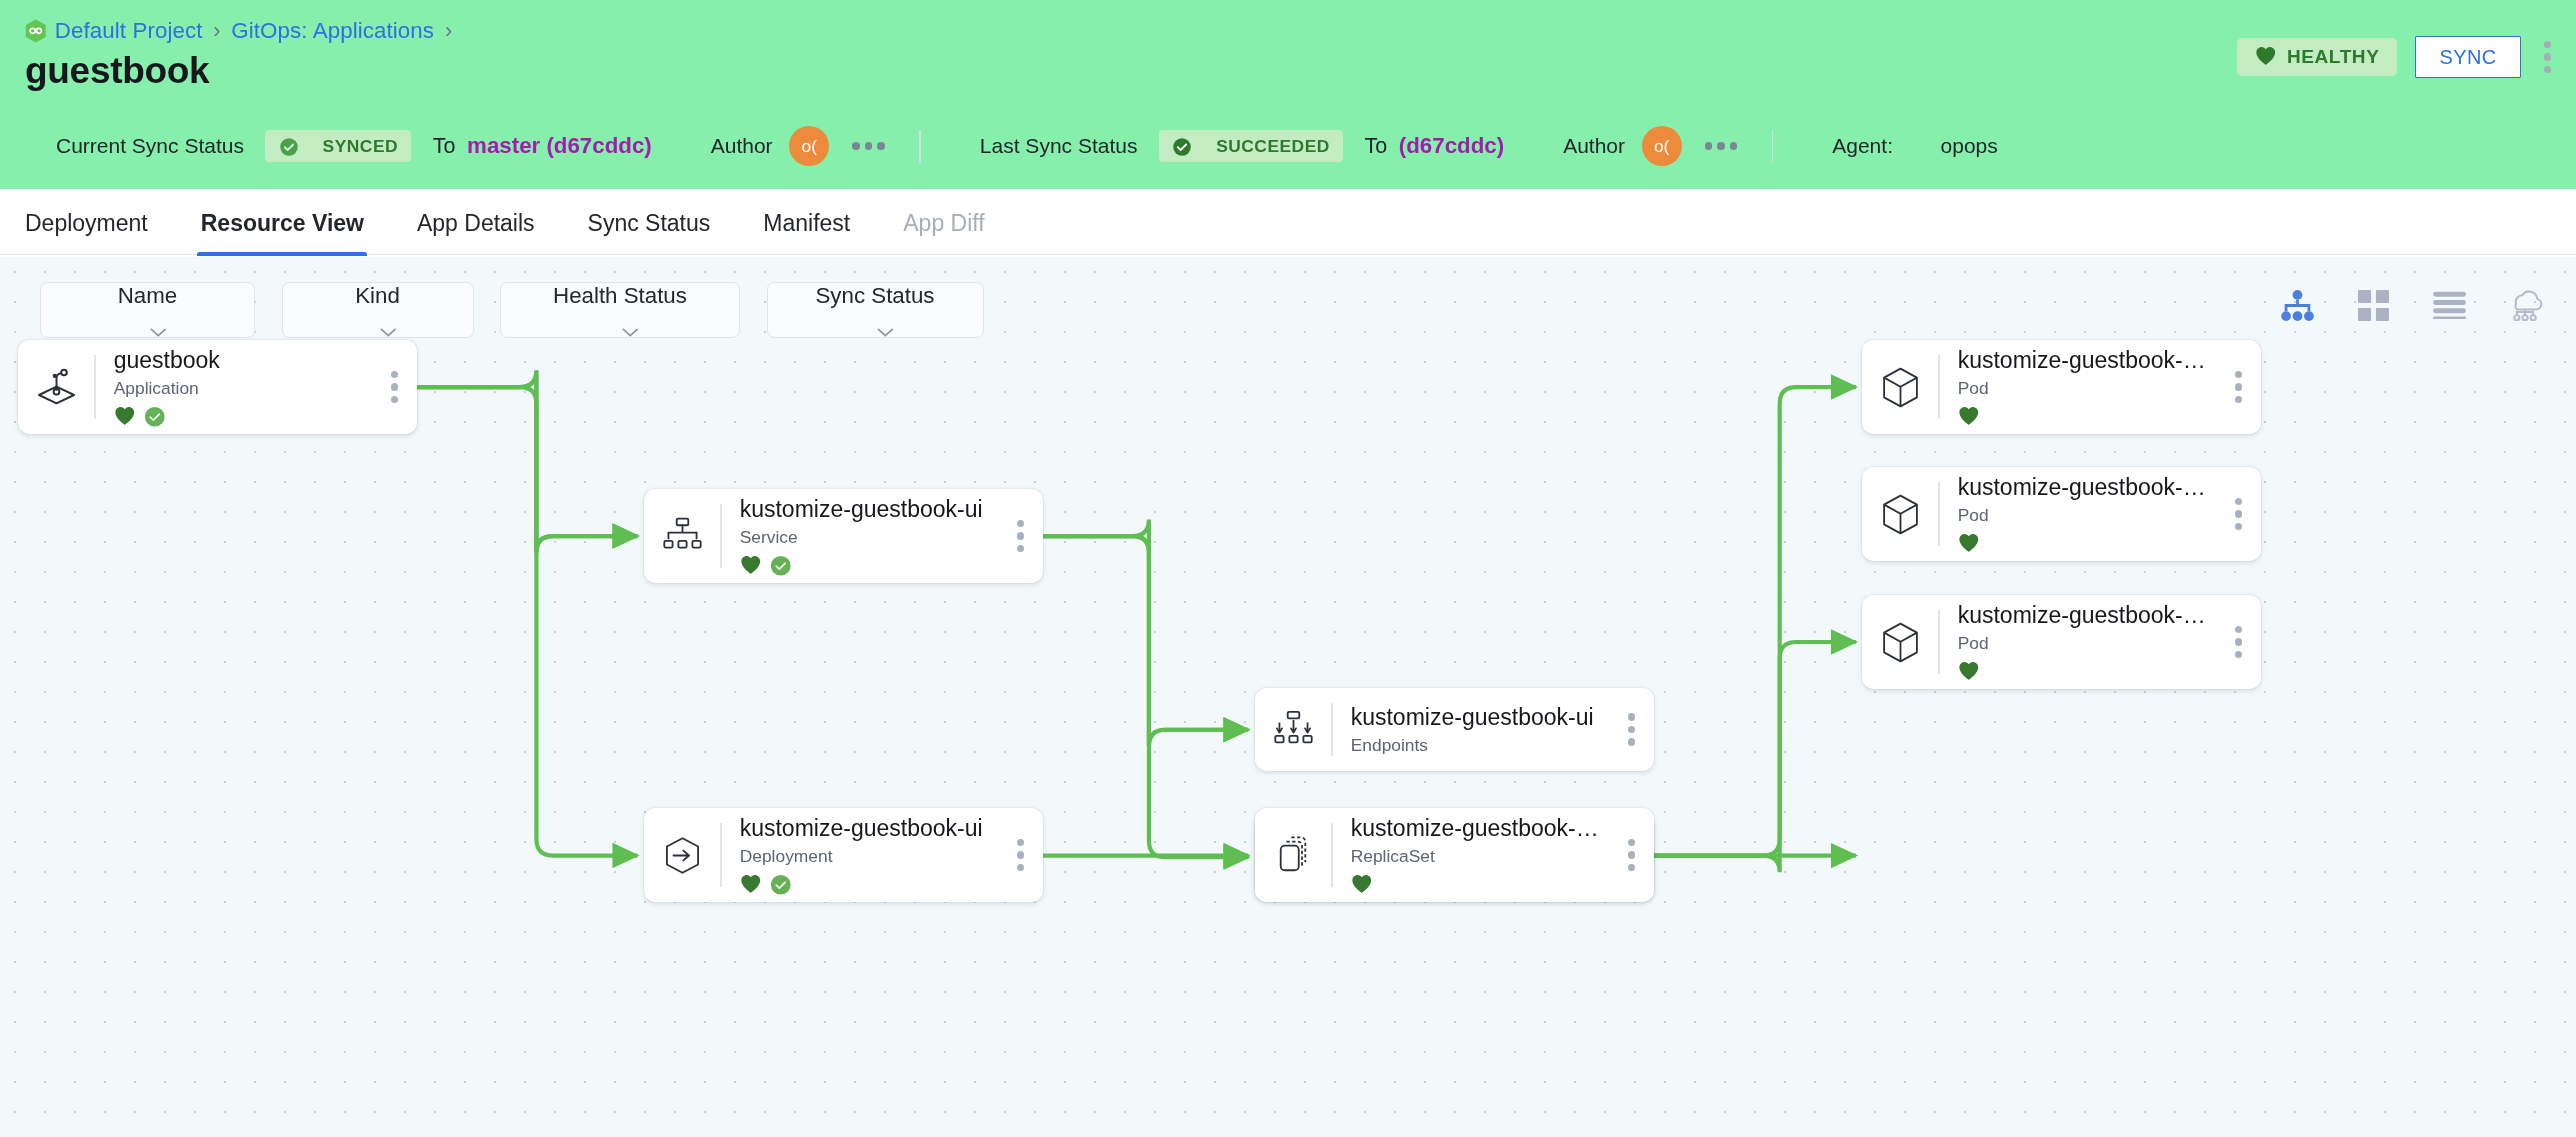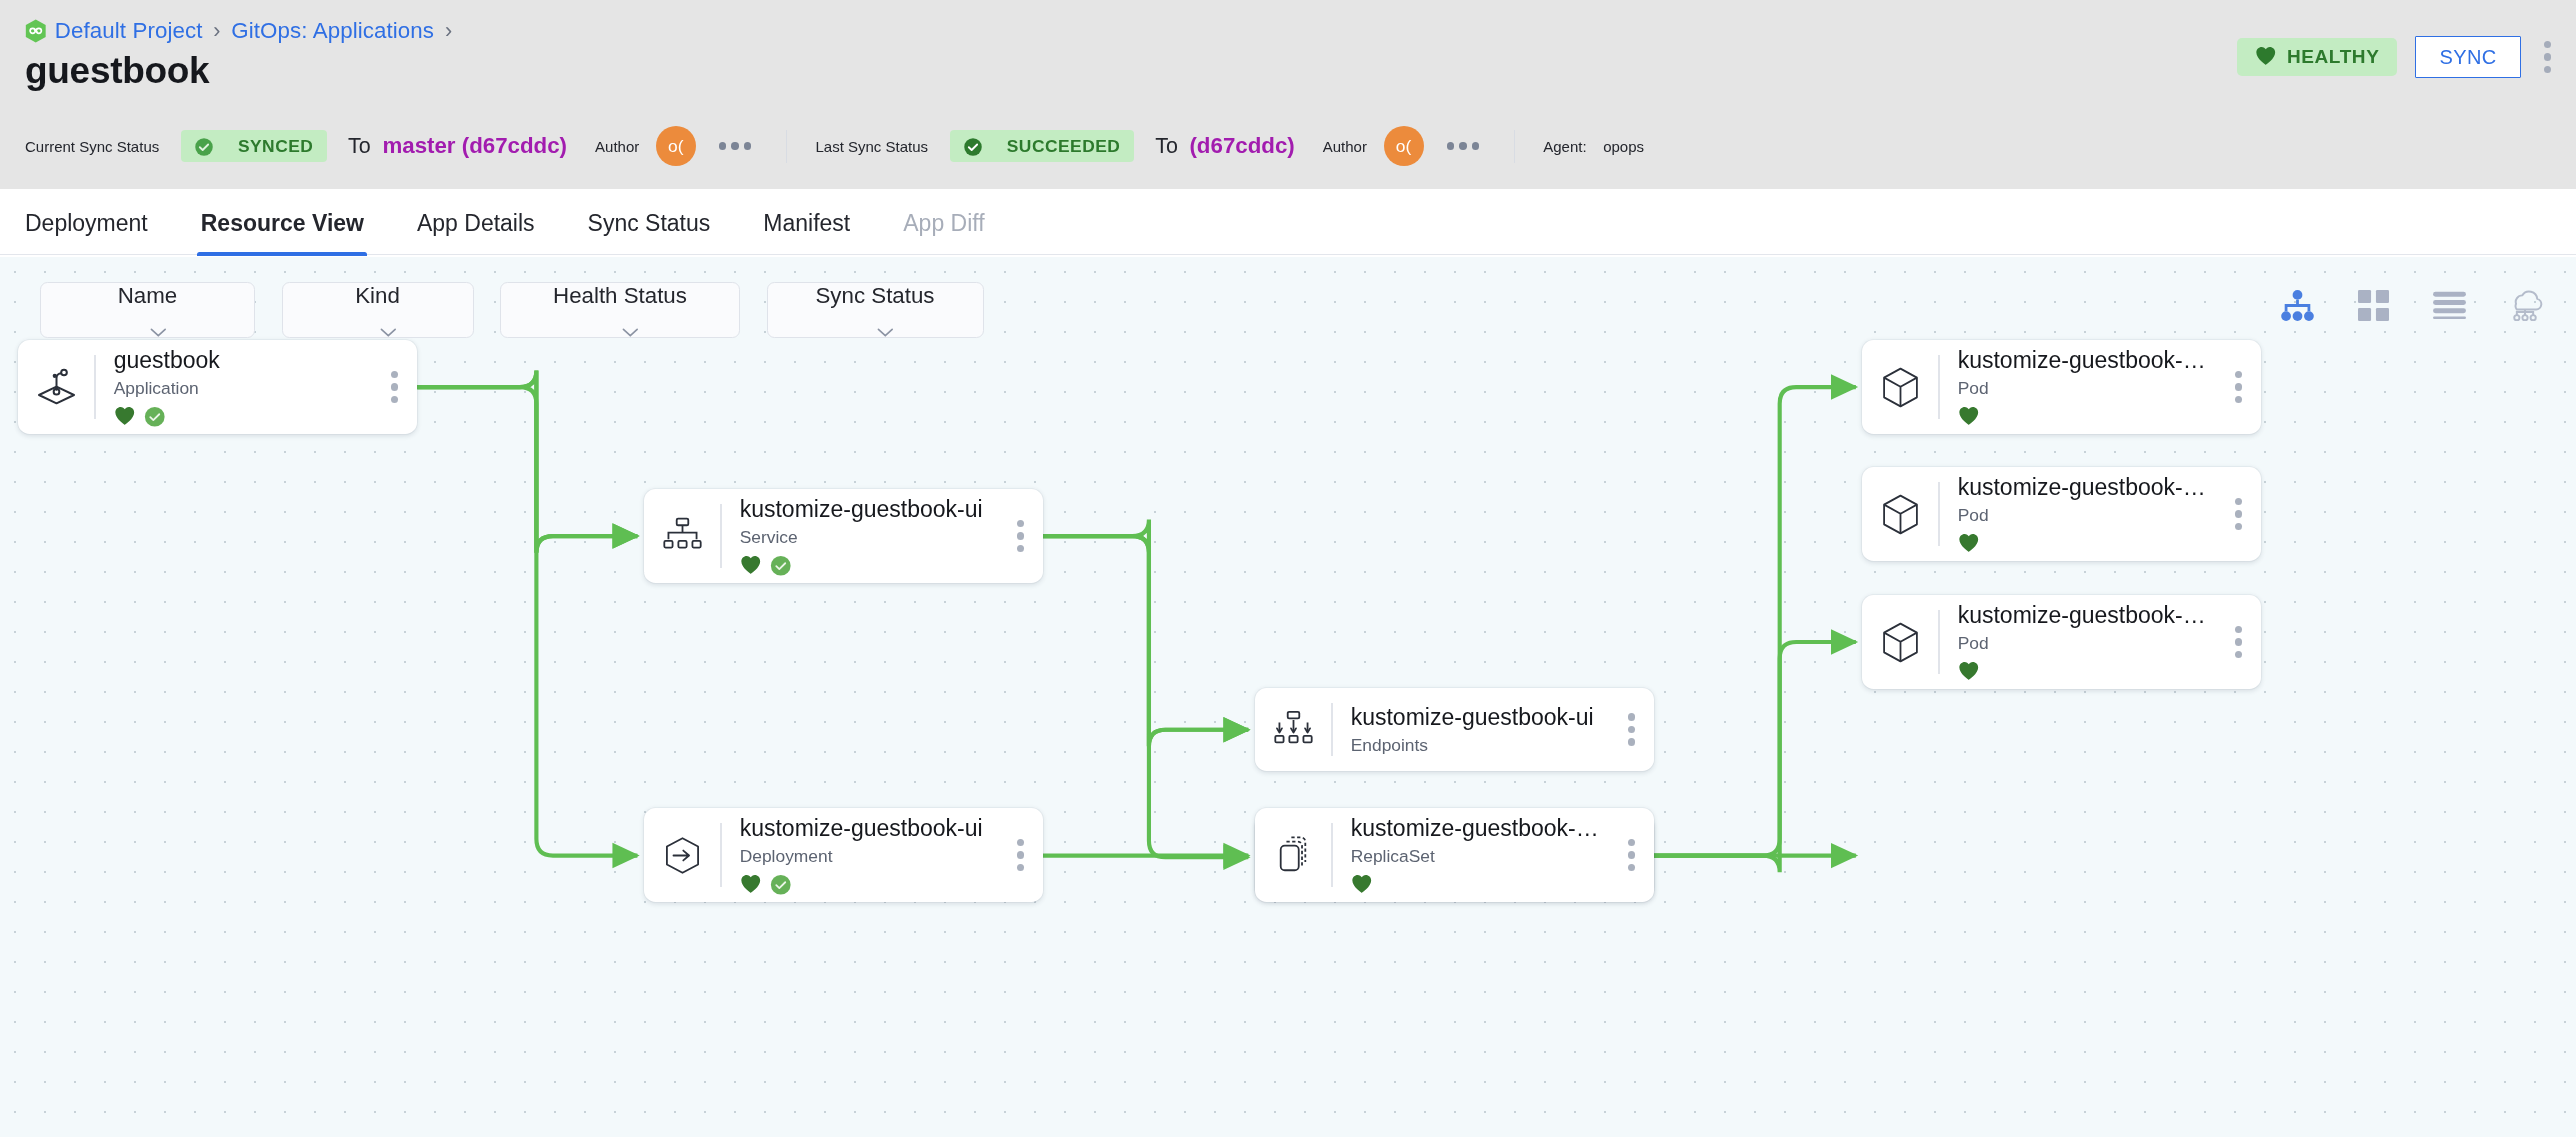"Default Project" .header { background: #e5e5e5 -> #86efac }
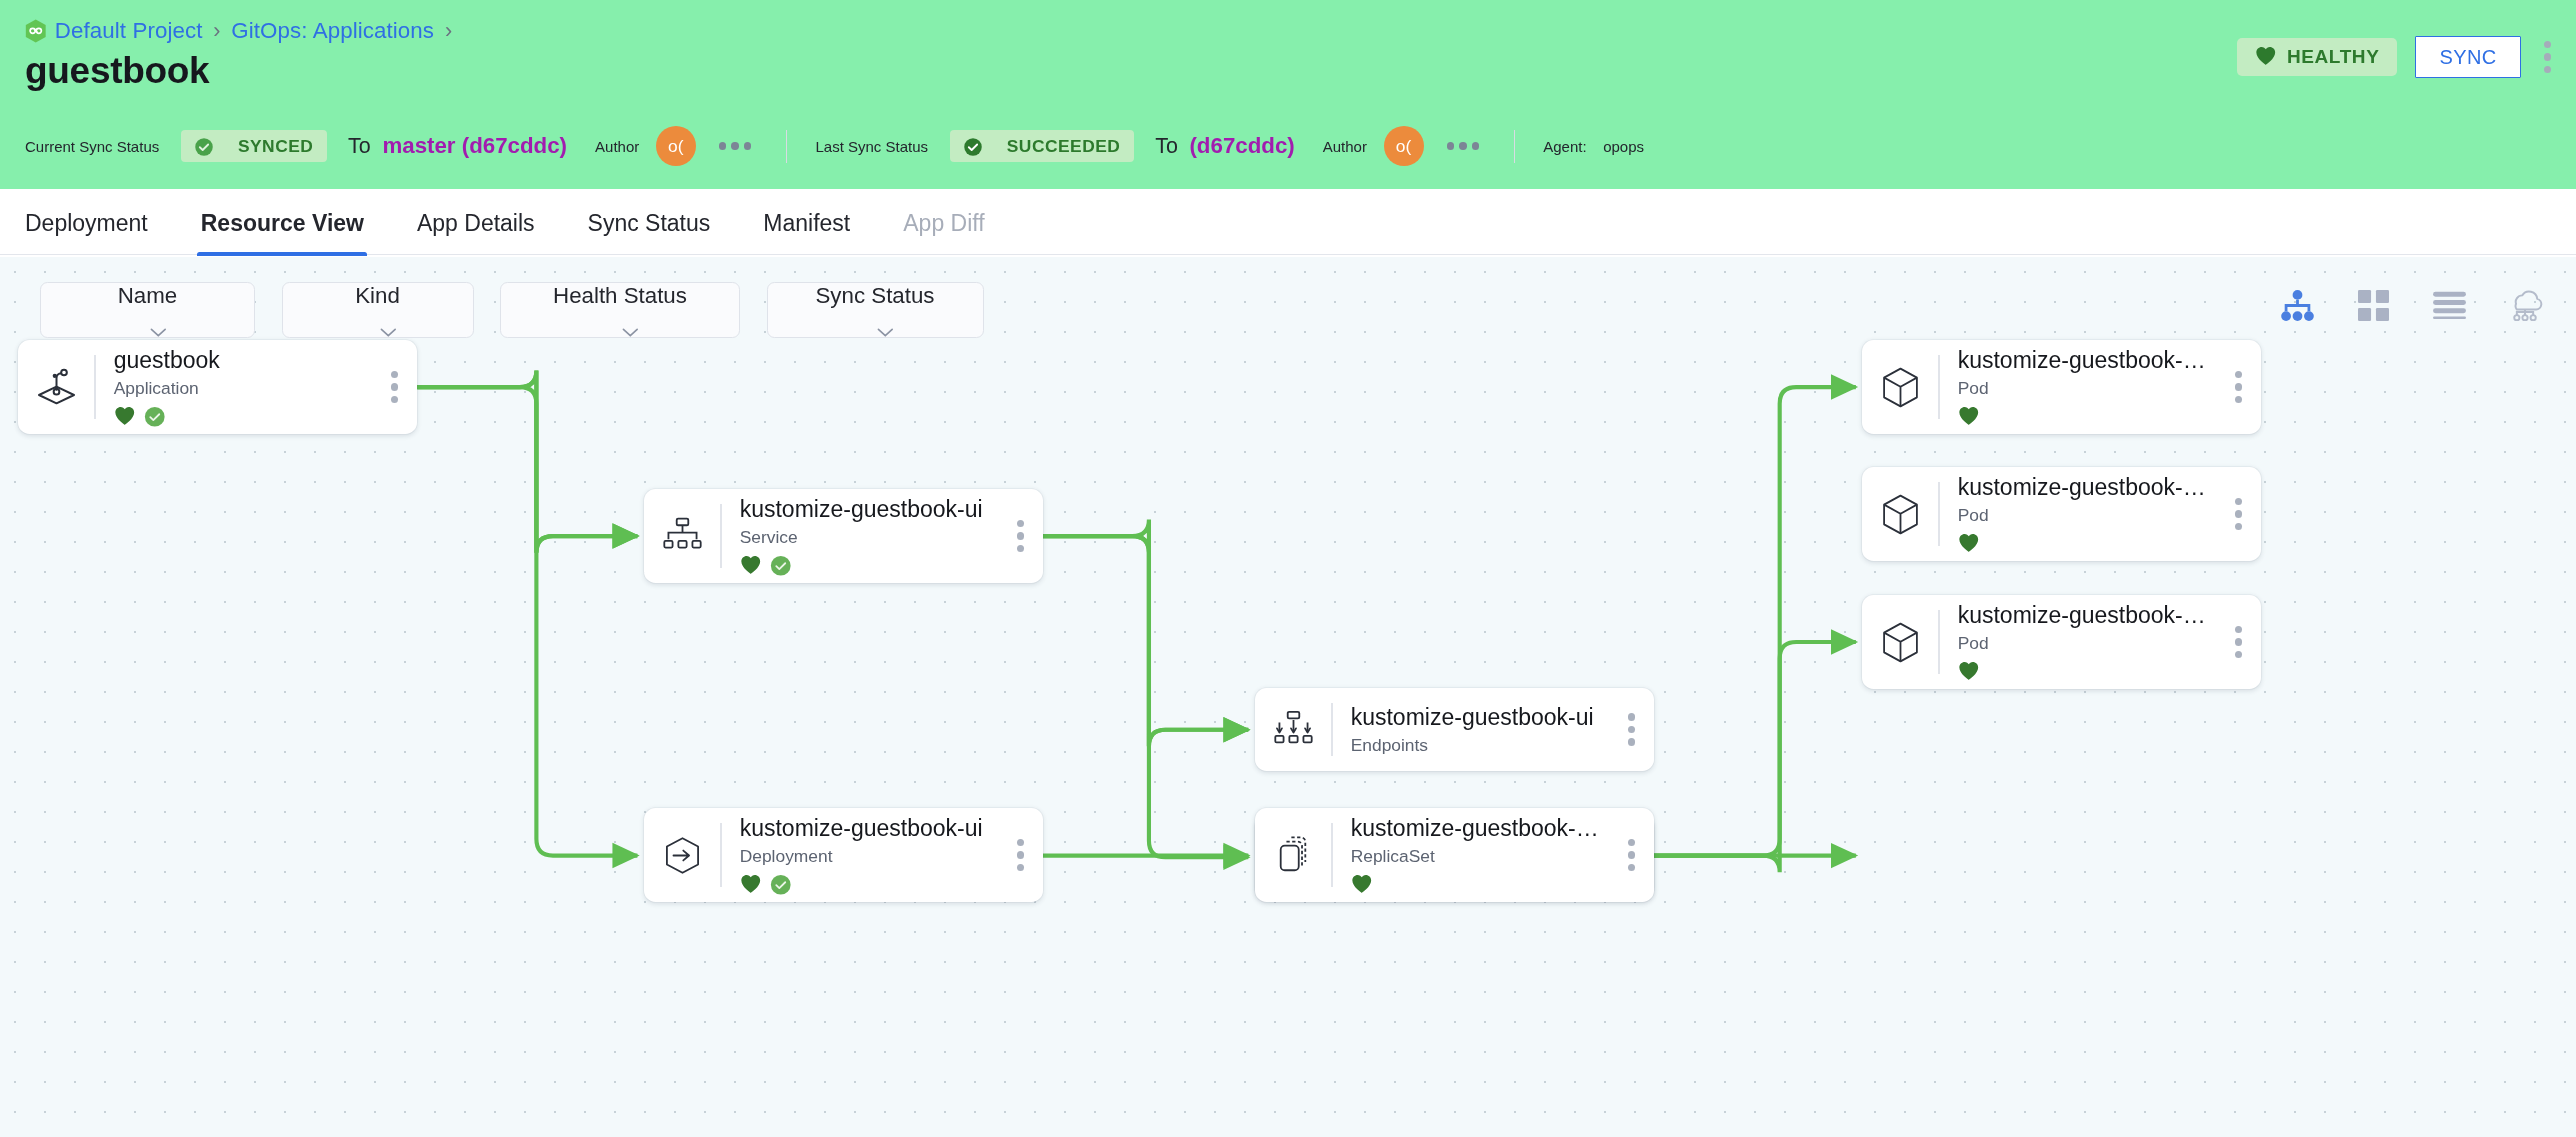"Current Sync Status" .sb-label { font-size: 15px -> 21px; margin-left: none -> 31px }
